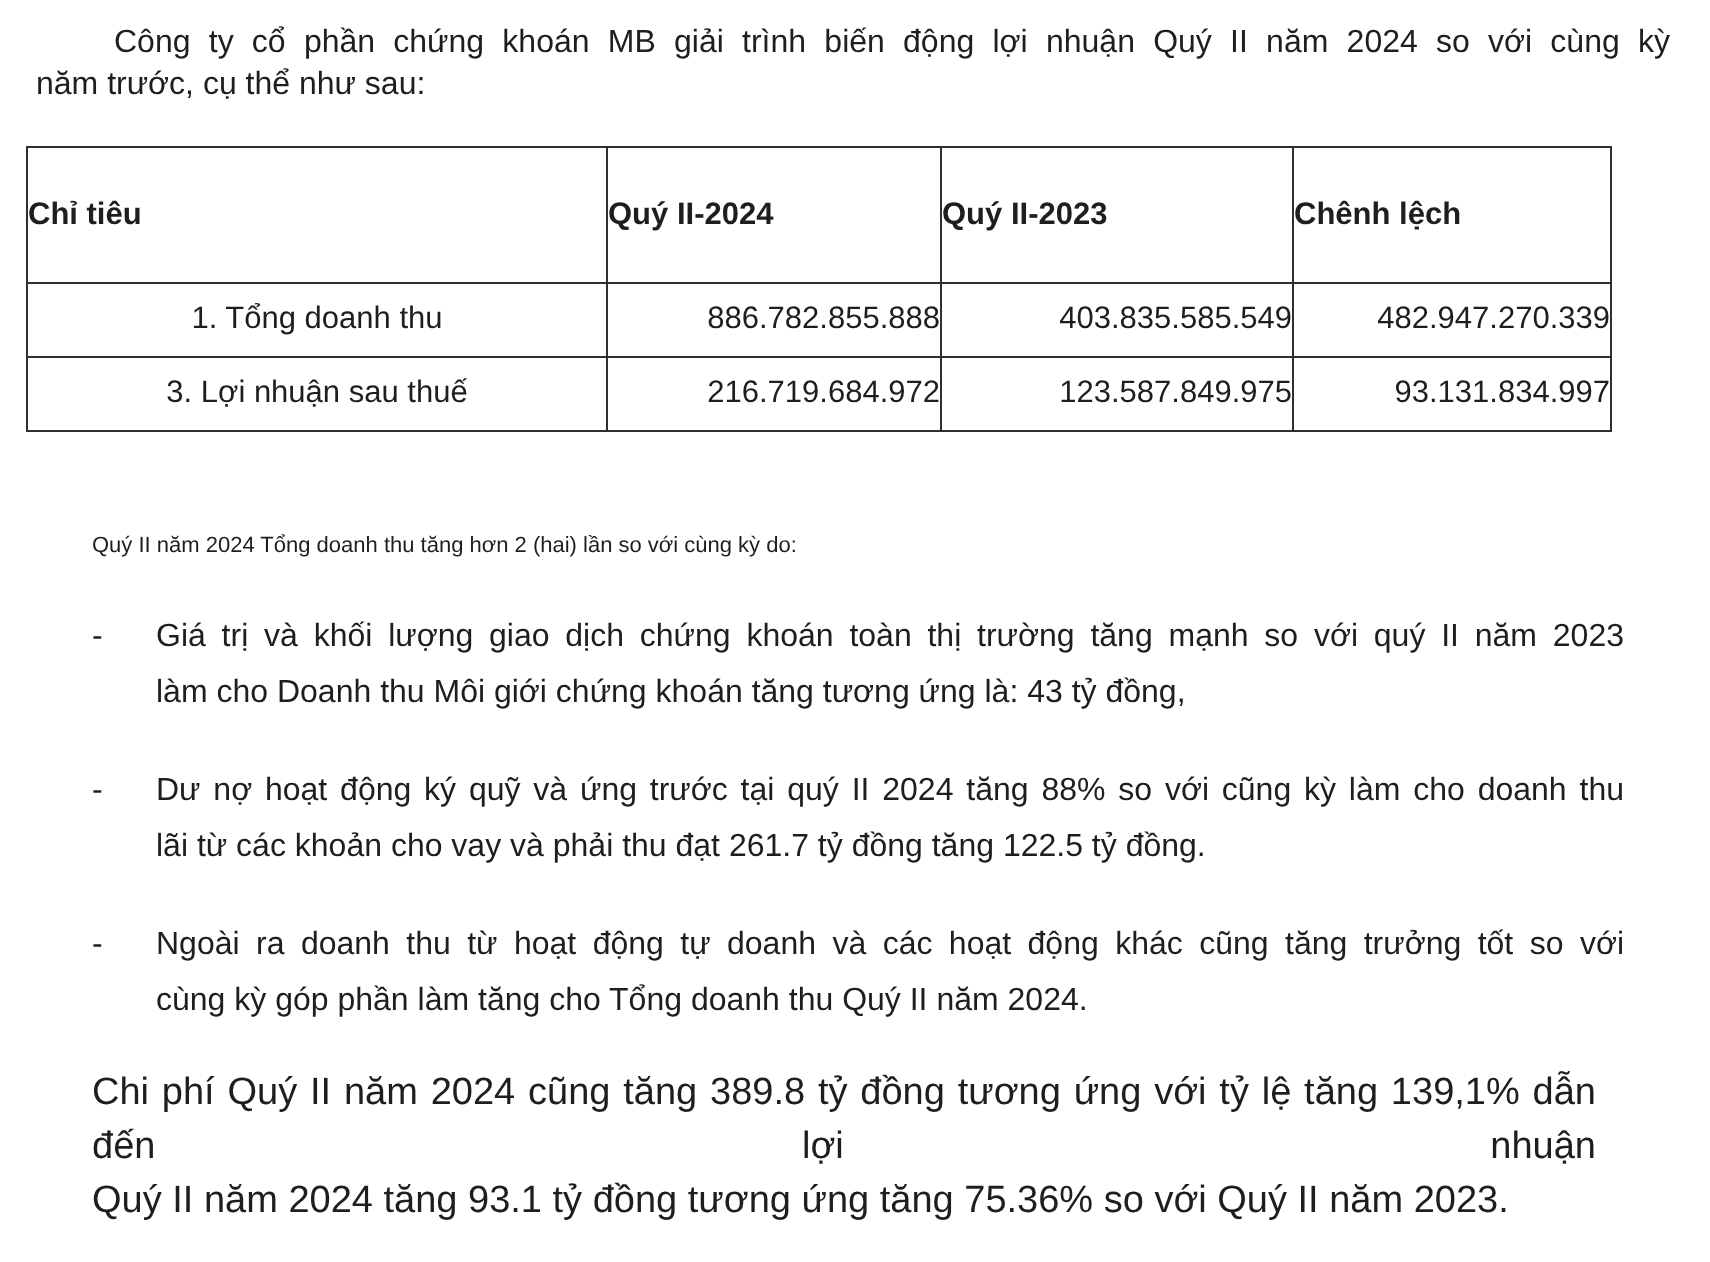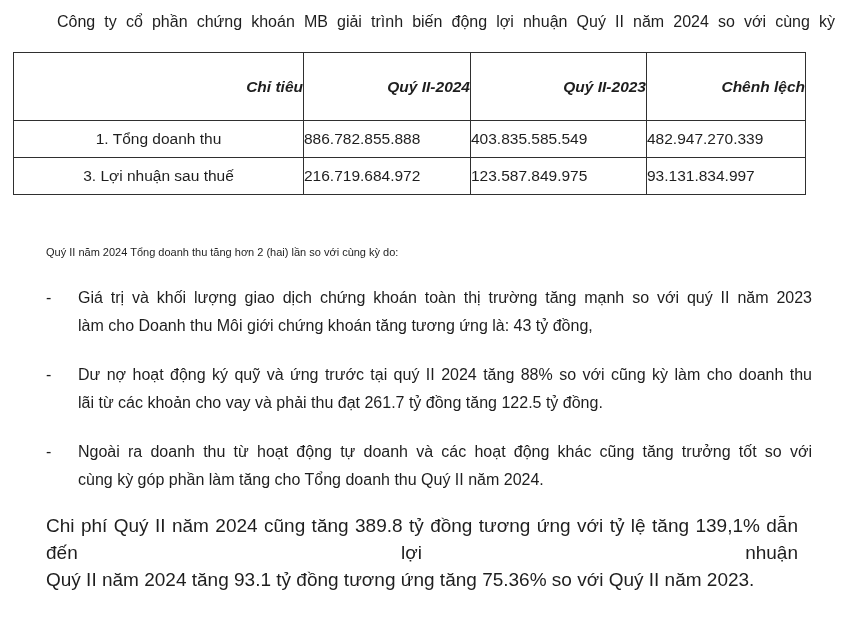"năm trước, cụ thể như" span.line-last { html: none -> <span>năm trước, cụ thể như sau:</span> }
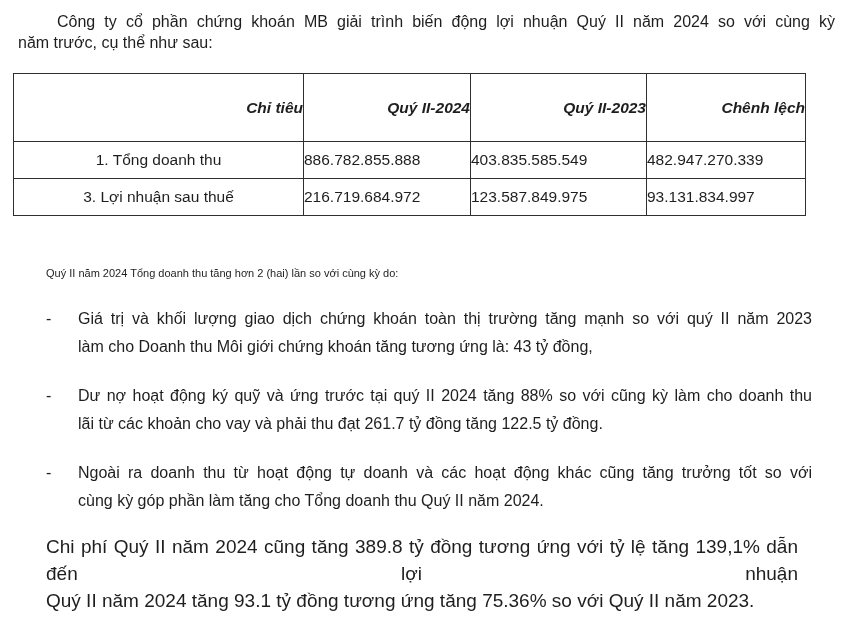"Chỉ tiêu" table.fin th { font-style: italic -> none; text-align: right -> left }
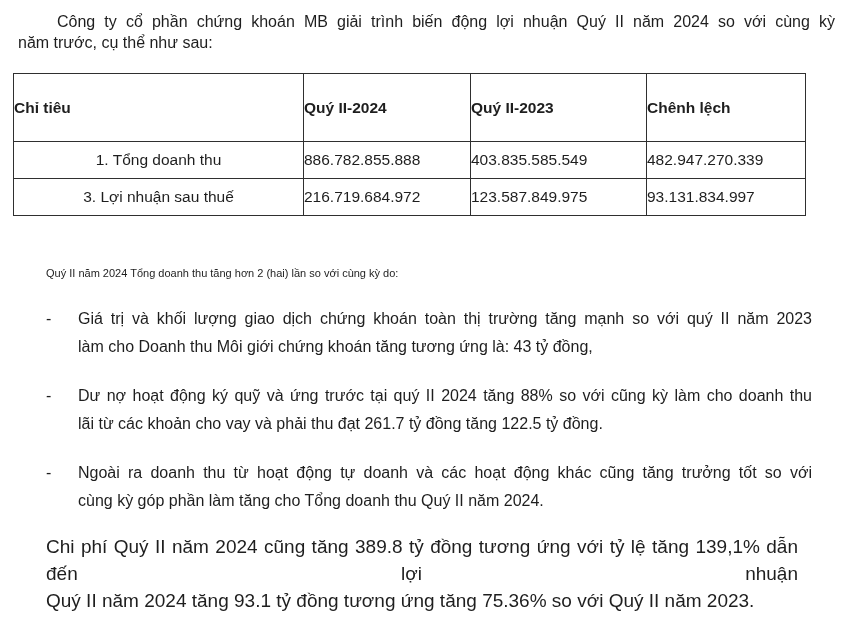"886.782.855.888" td.cell-num { text-align: none -> right }
